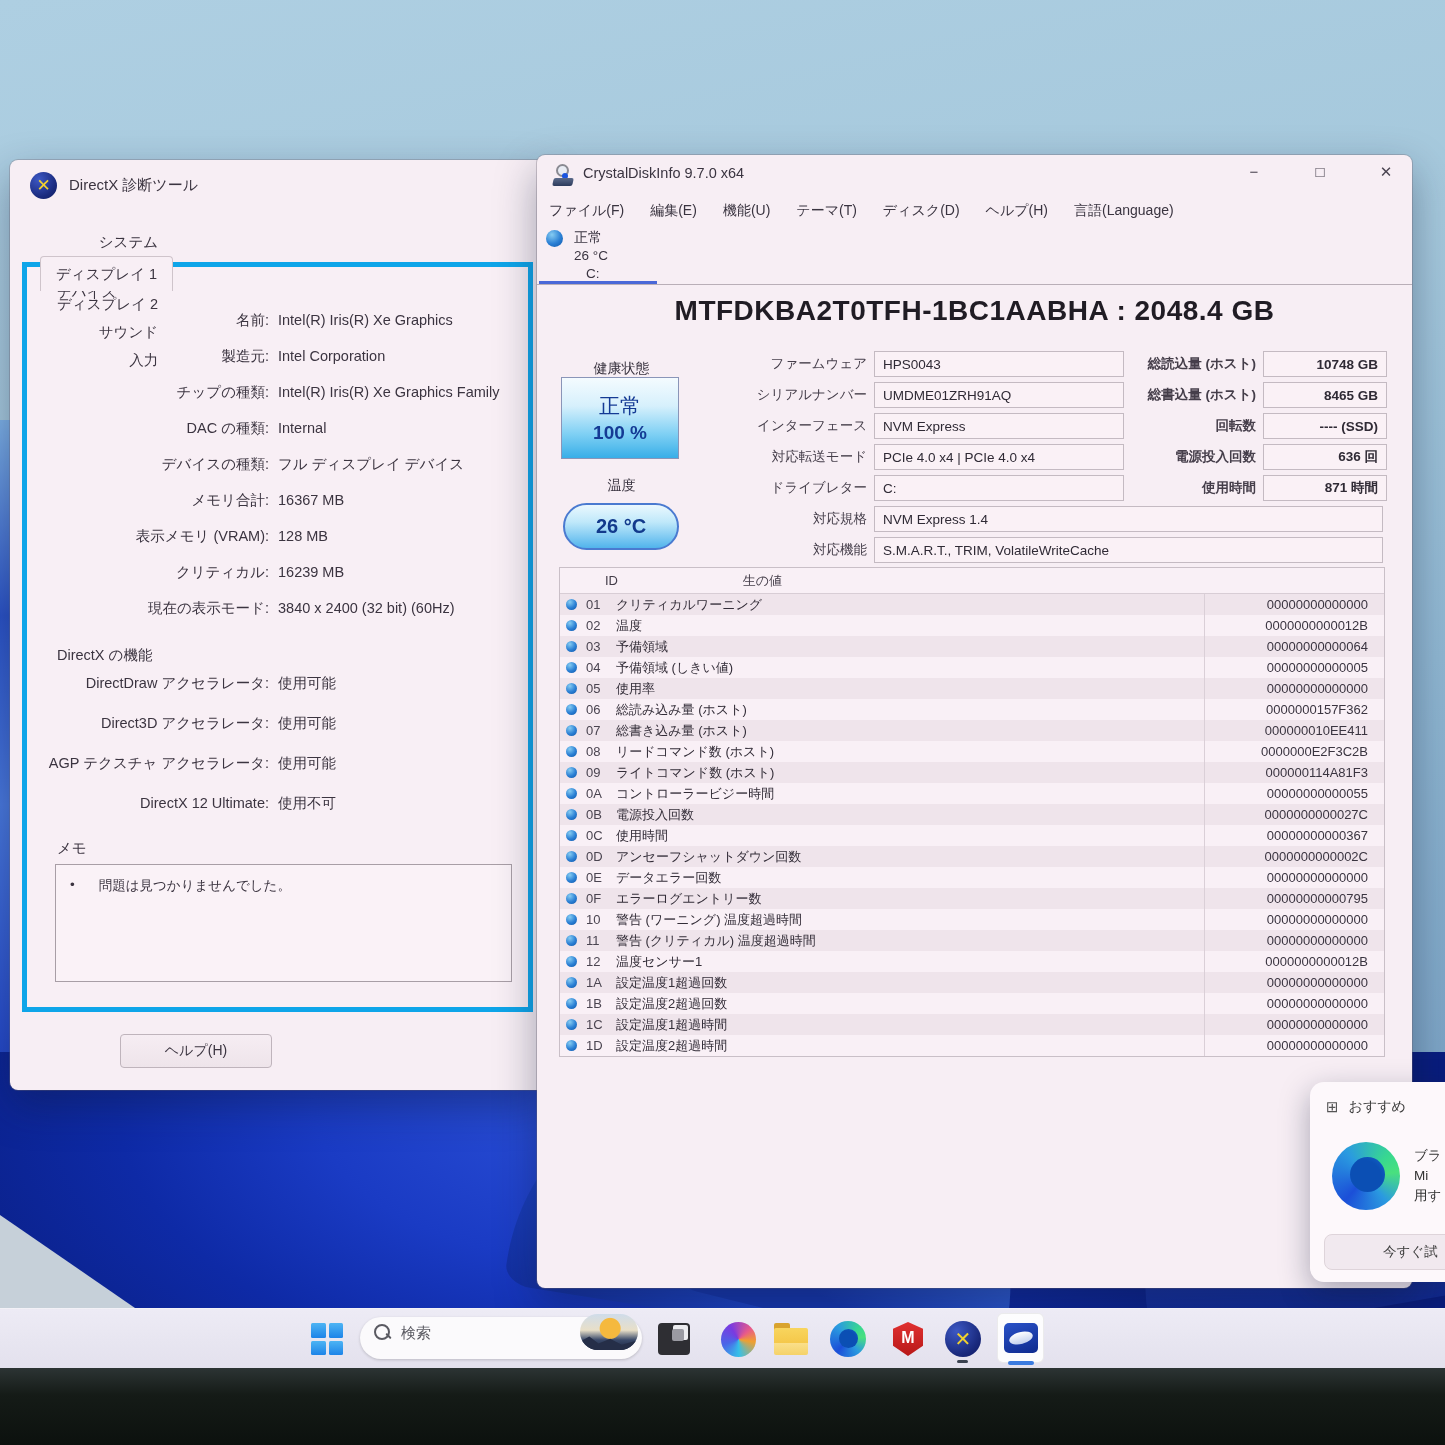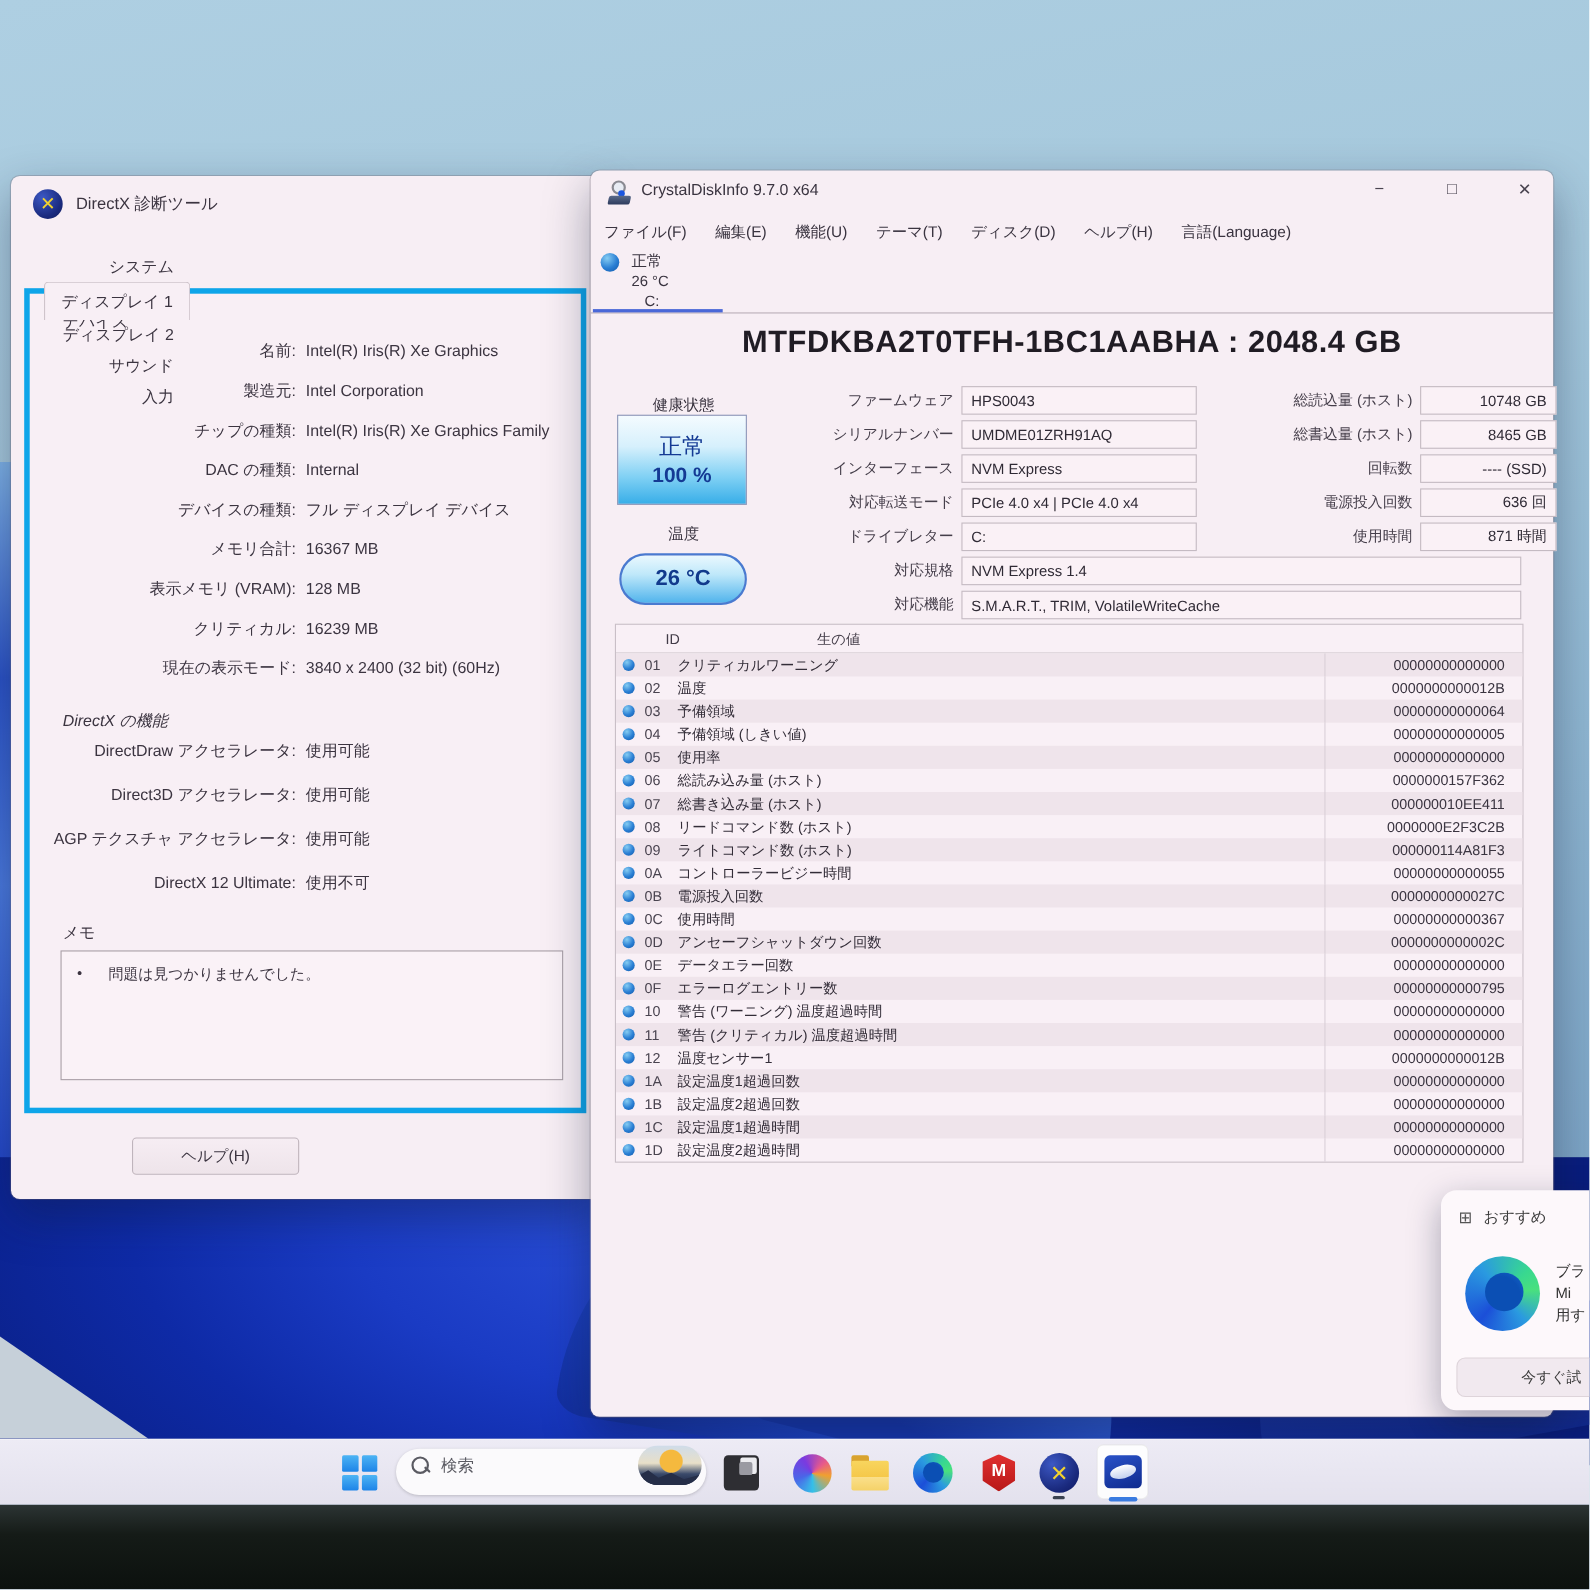"HPS0043" .fbox { width: 214px -> 250px }
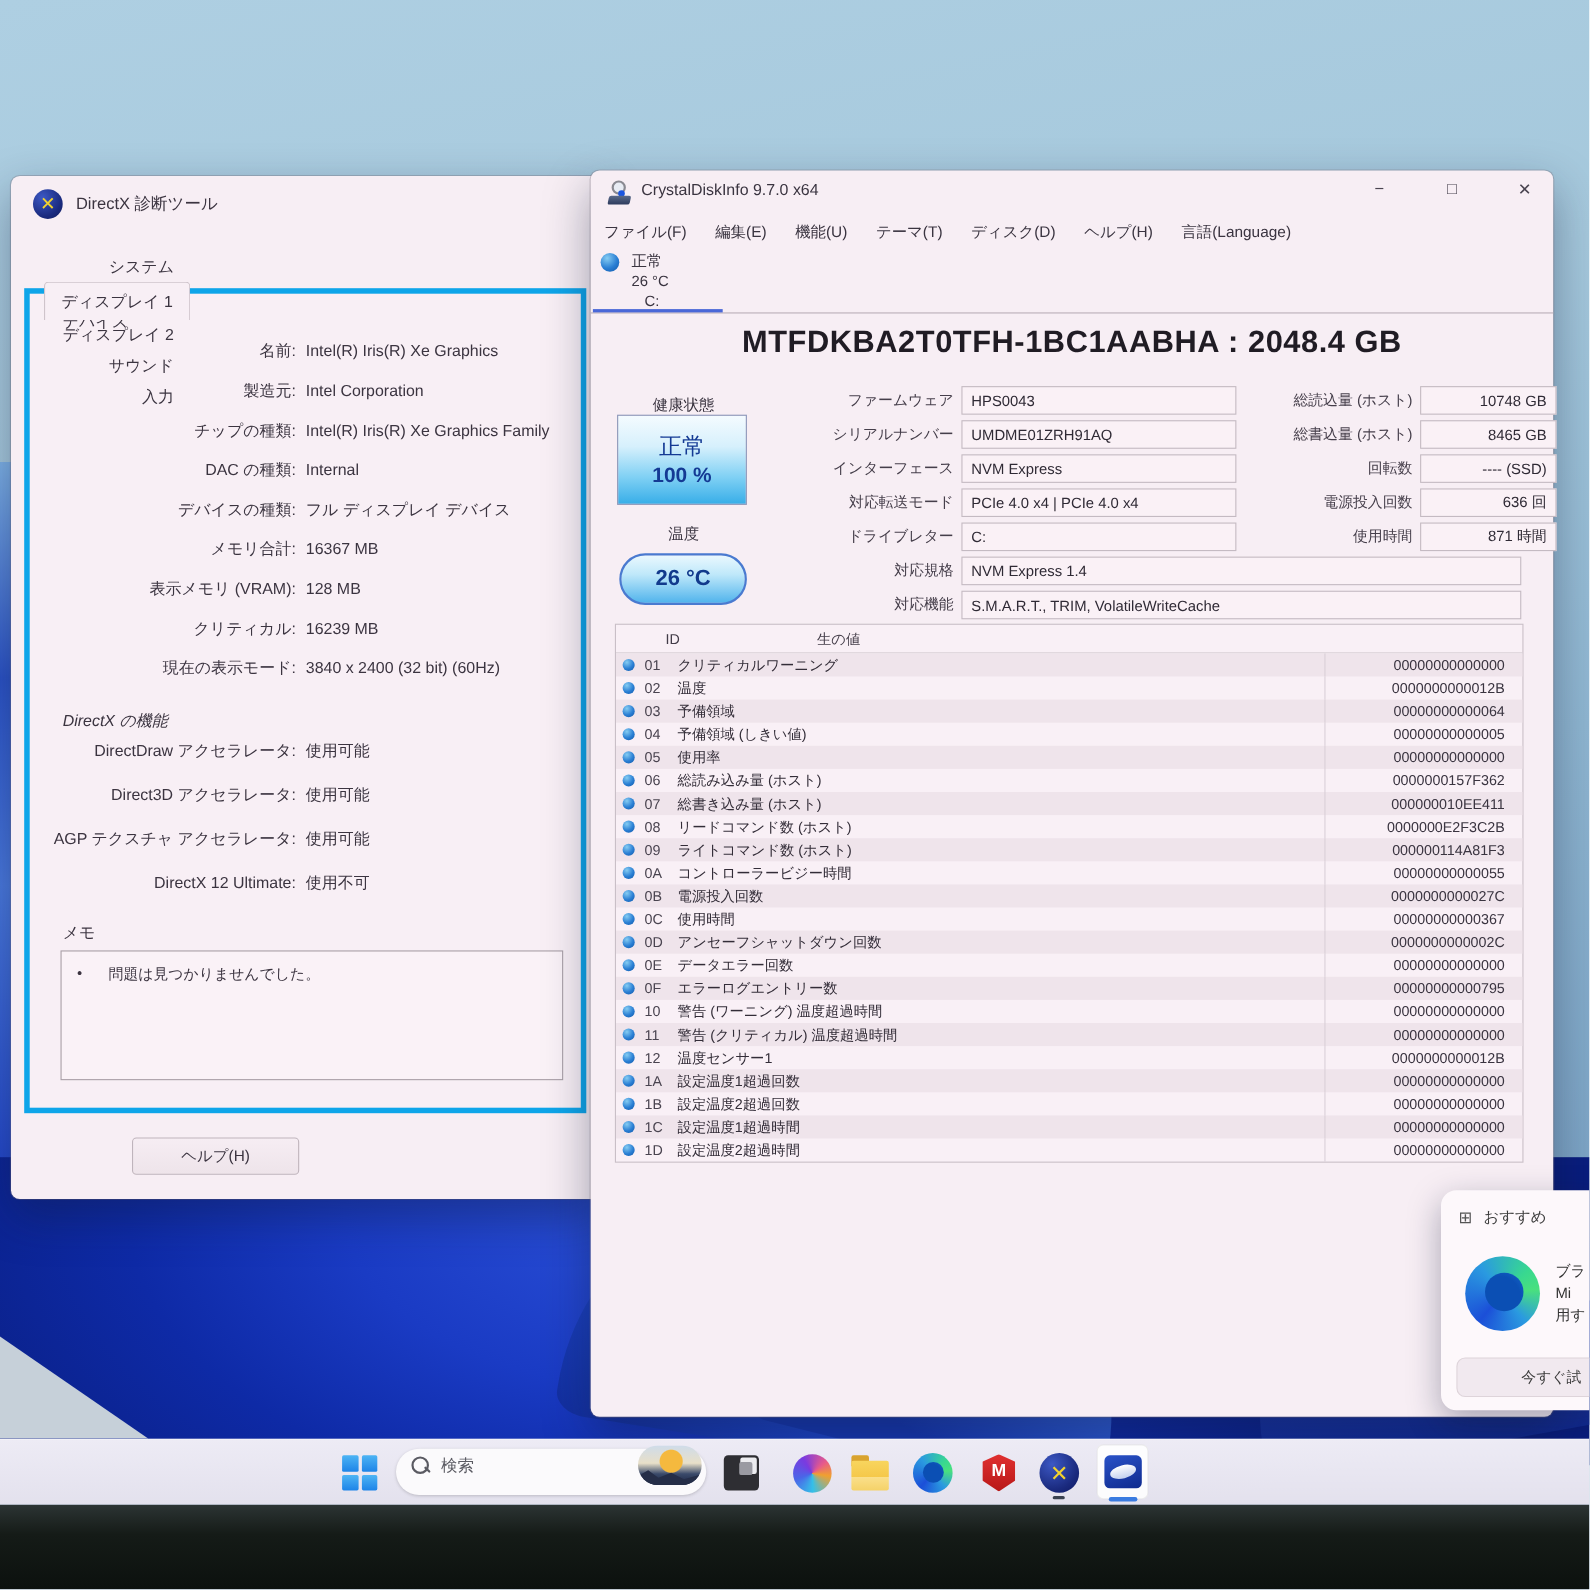"総読込量 (ホスト)" .fields-right { font-weight: none -> bold; left: 580px -> 552px }
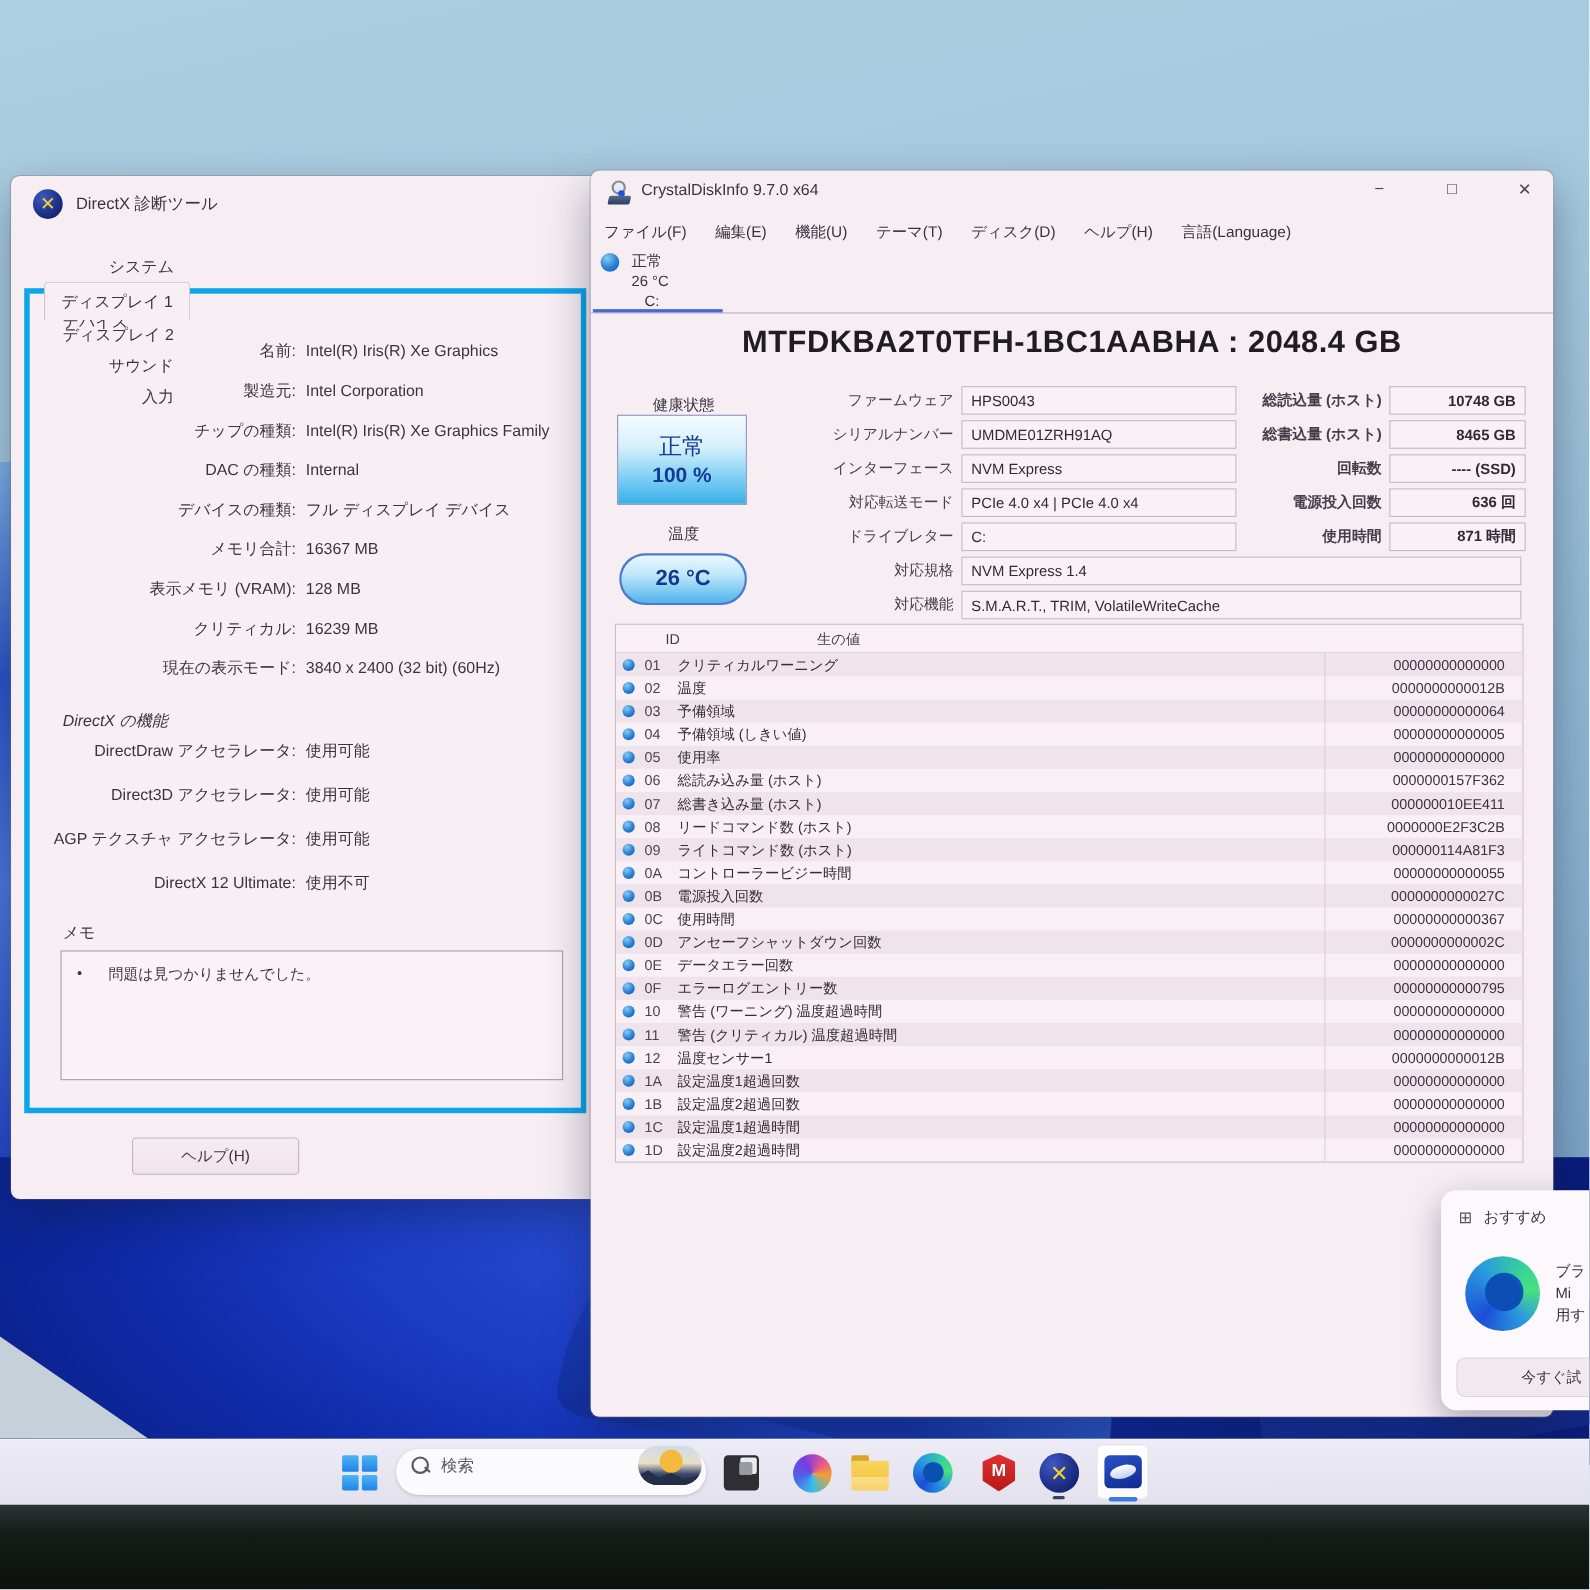"DirectX の機能" .g-title.g2 { font-style: italic -> none }
